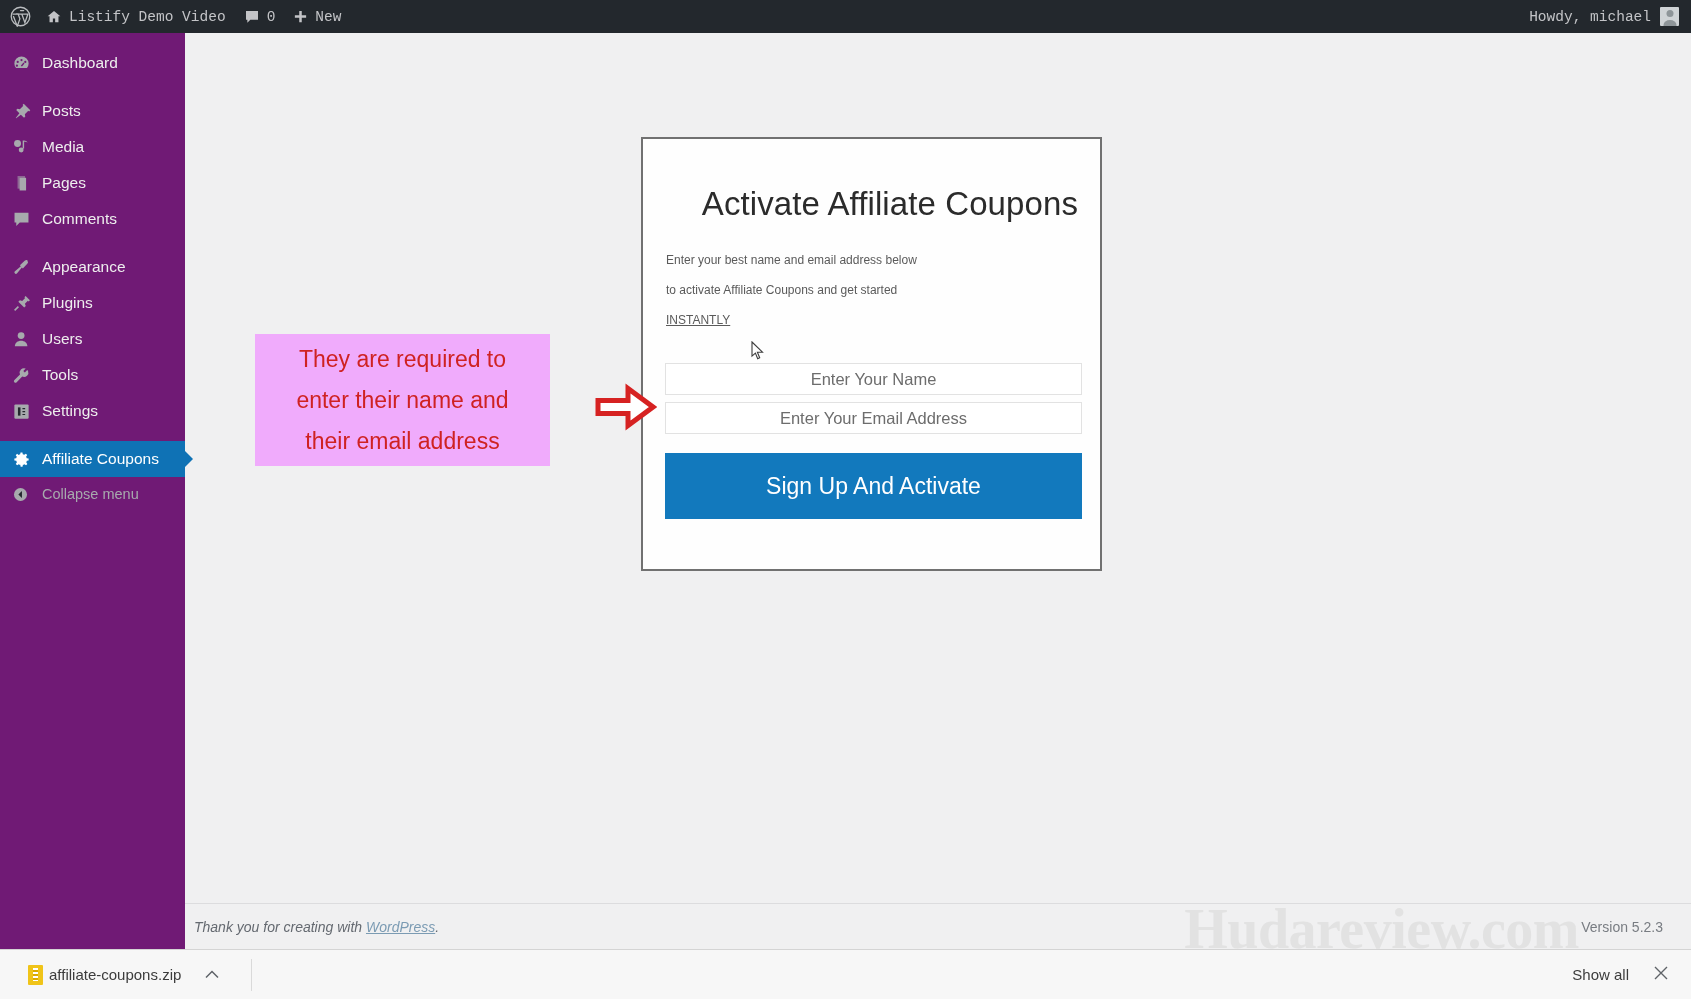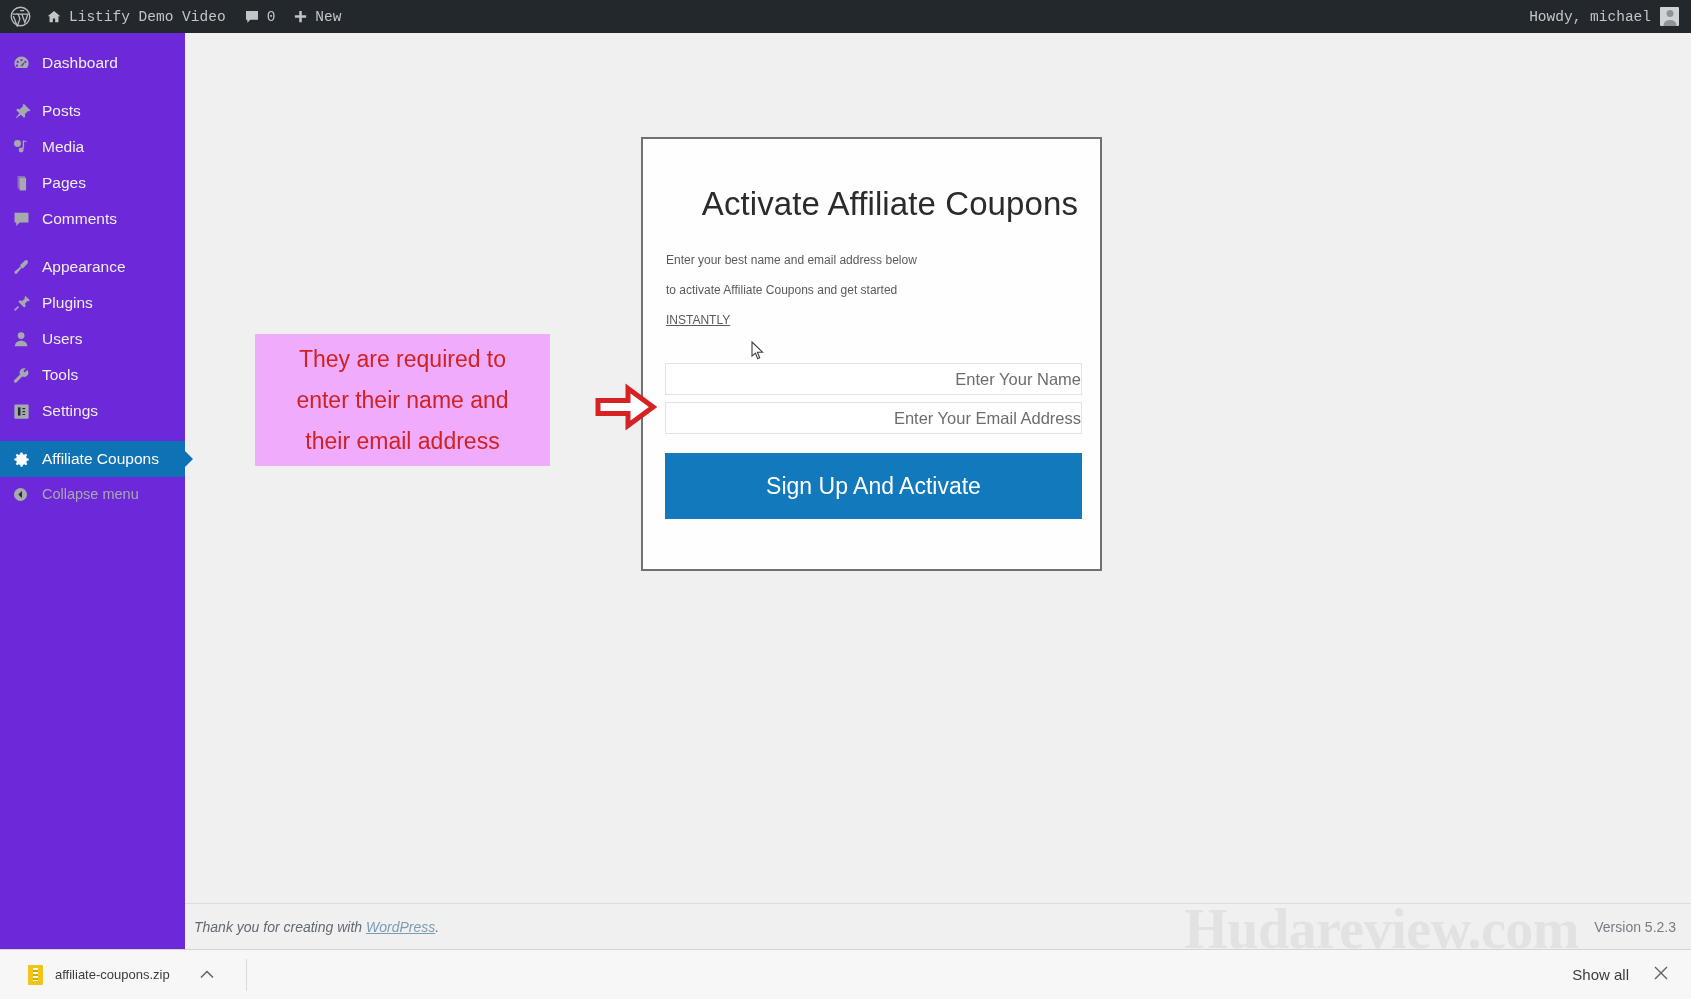"Dashboard" .sidebar { background: #6d28d9 -> #701a75 }
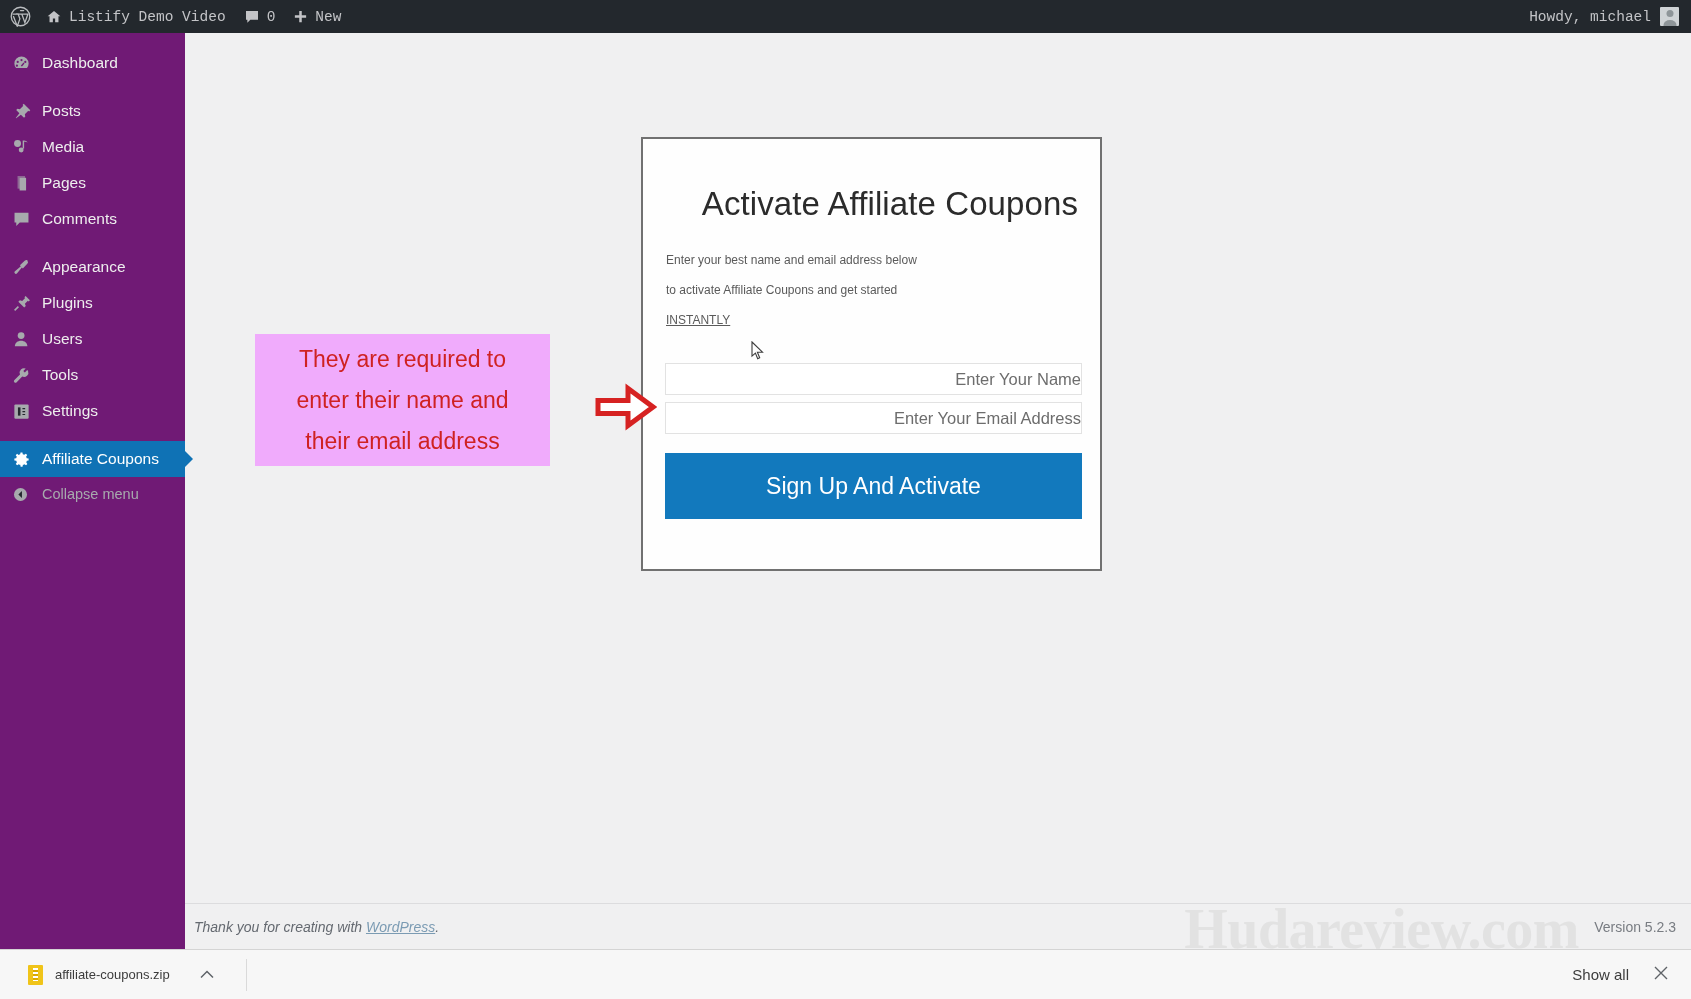"Enter Your Name" .field { text-align: right -> center }
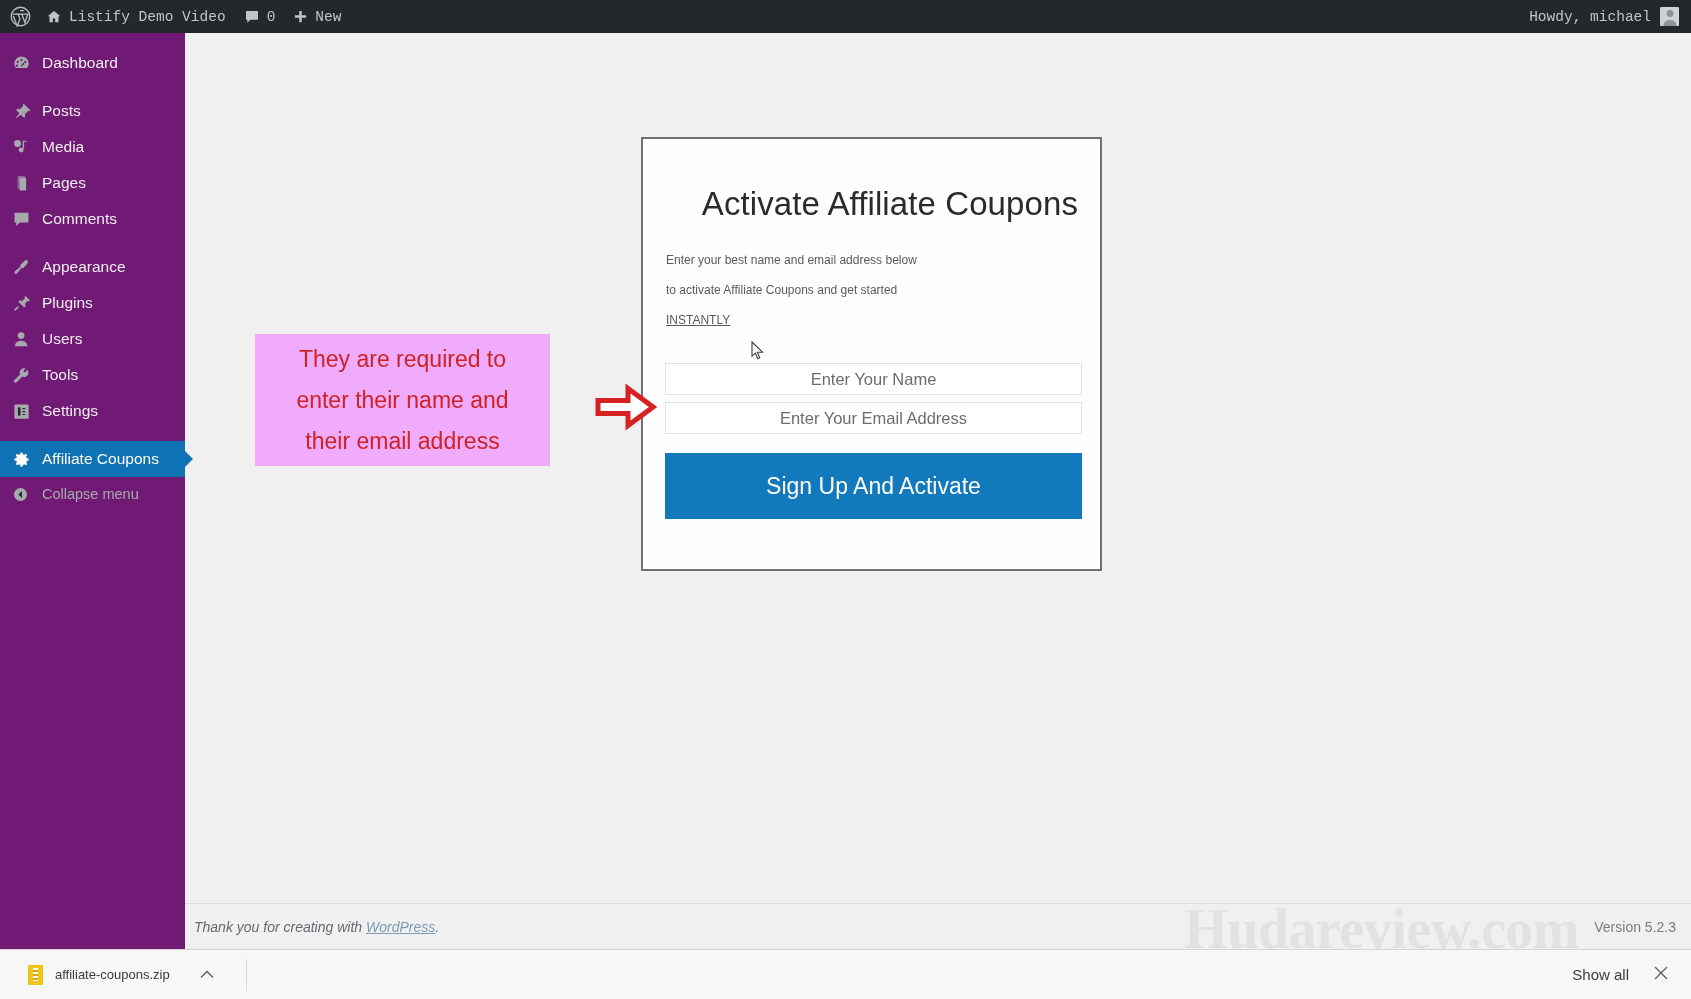"Thank you for creating with" .footer { padding: 0 15px 0 9px -> 0 28px 0 9px }
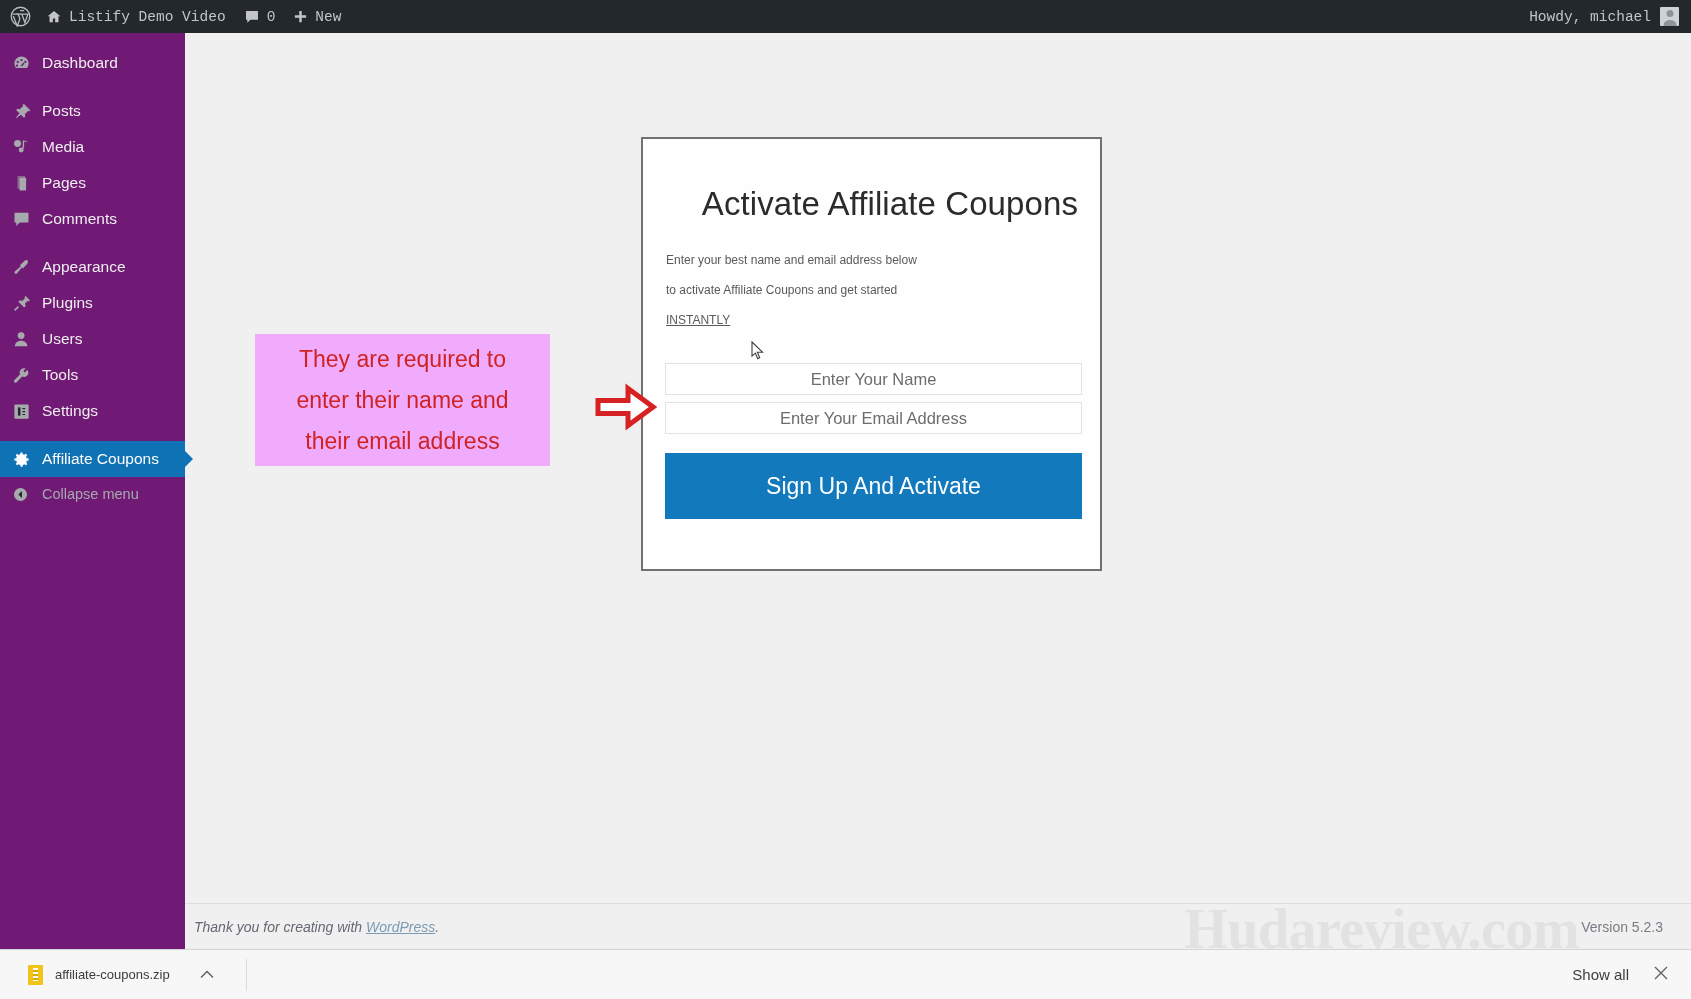"affiliate-coupons.zip" .dl-chip { font-size: 13px -> 15px; gap: 12px -> 6px }
